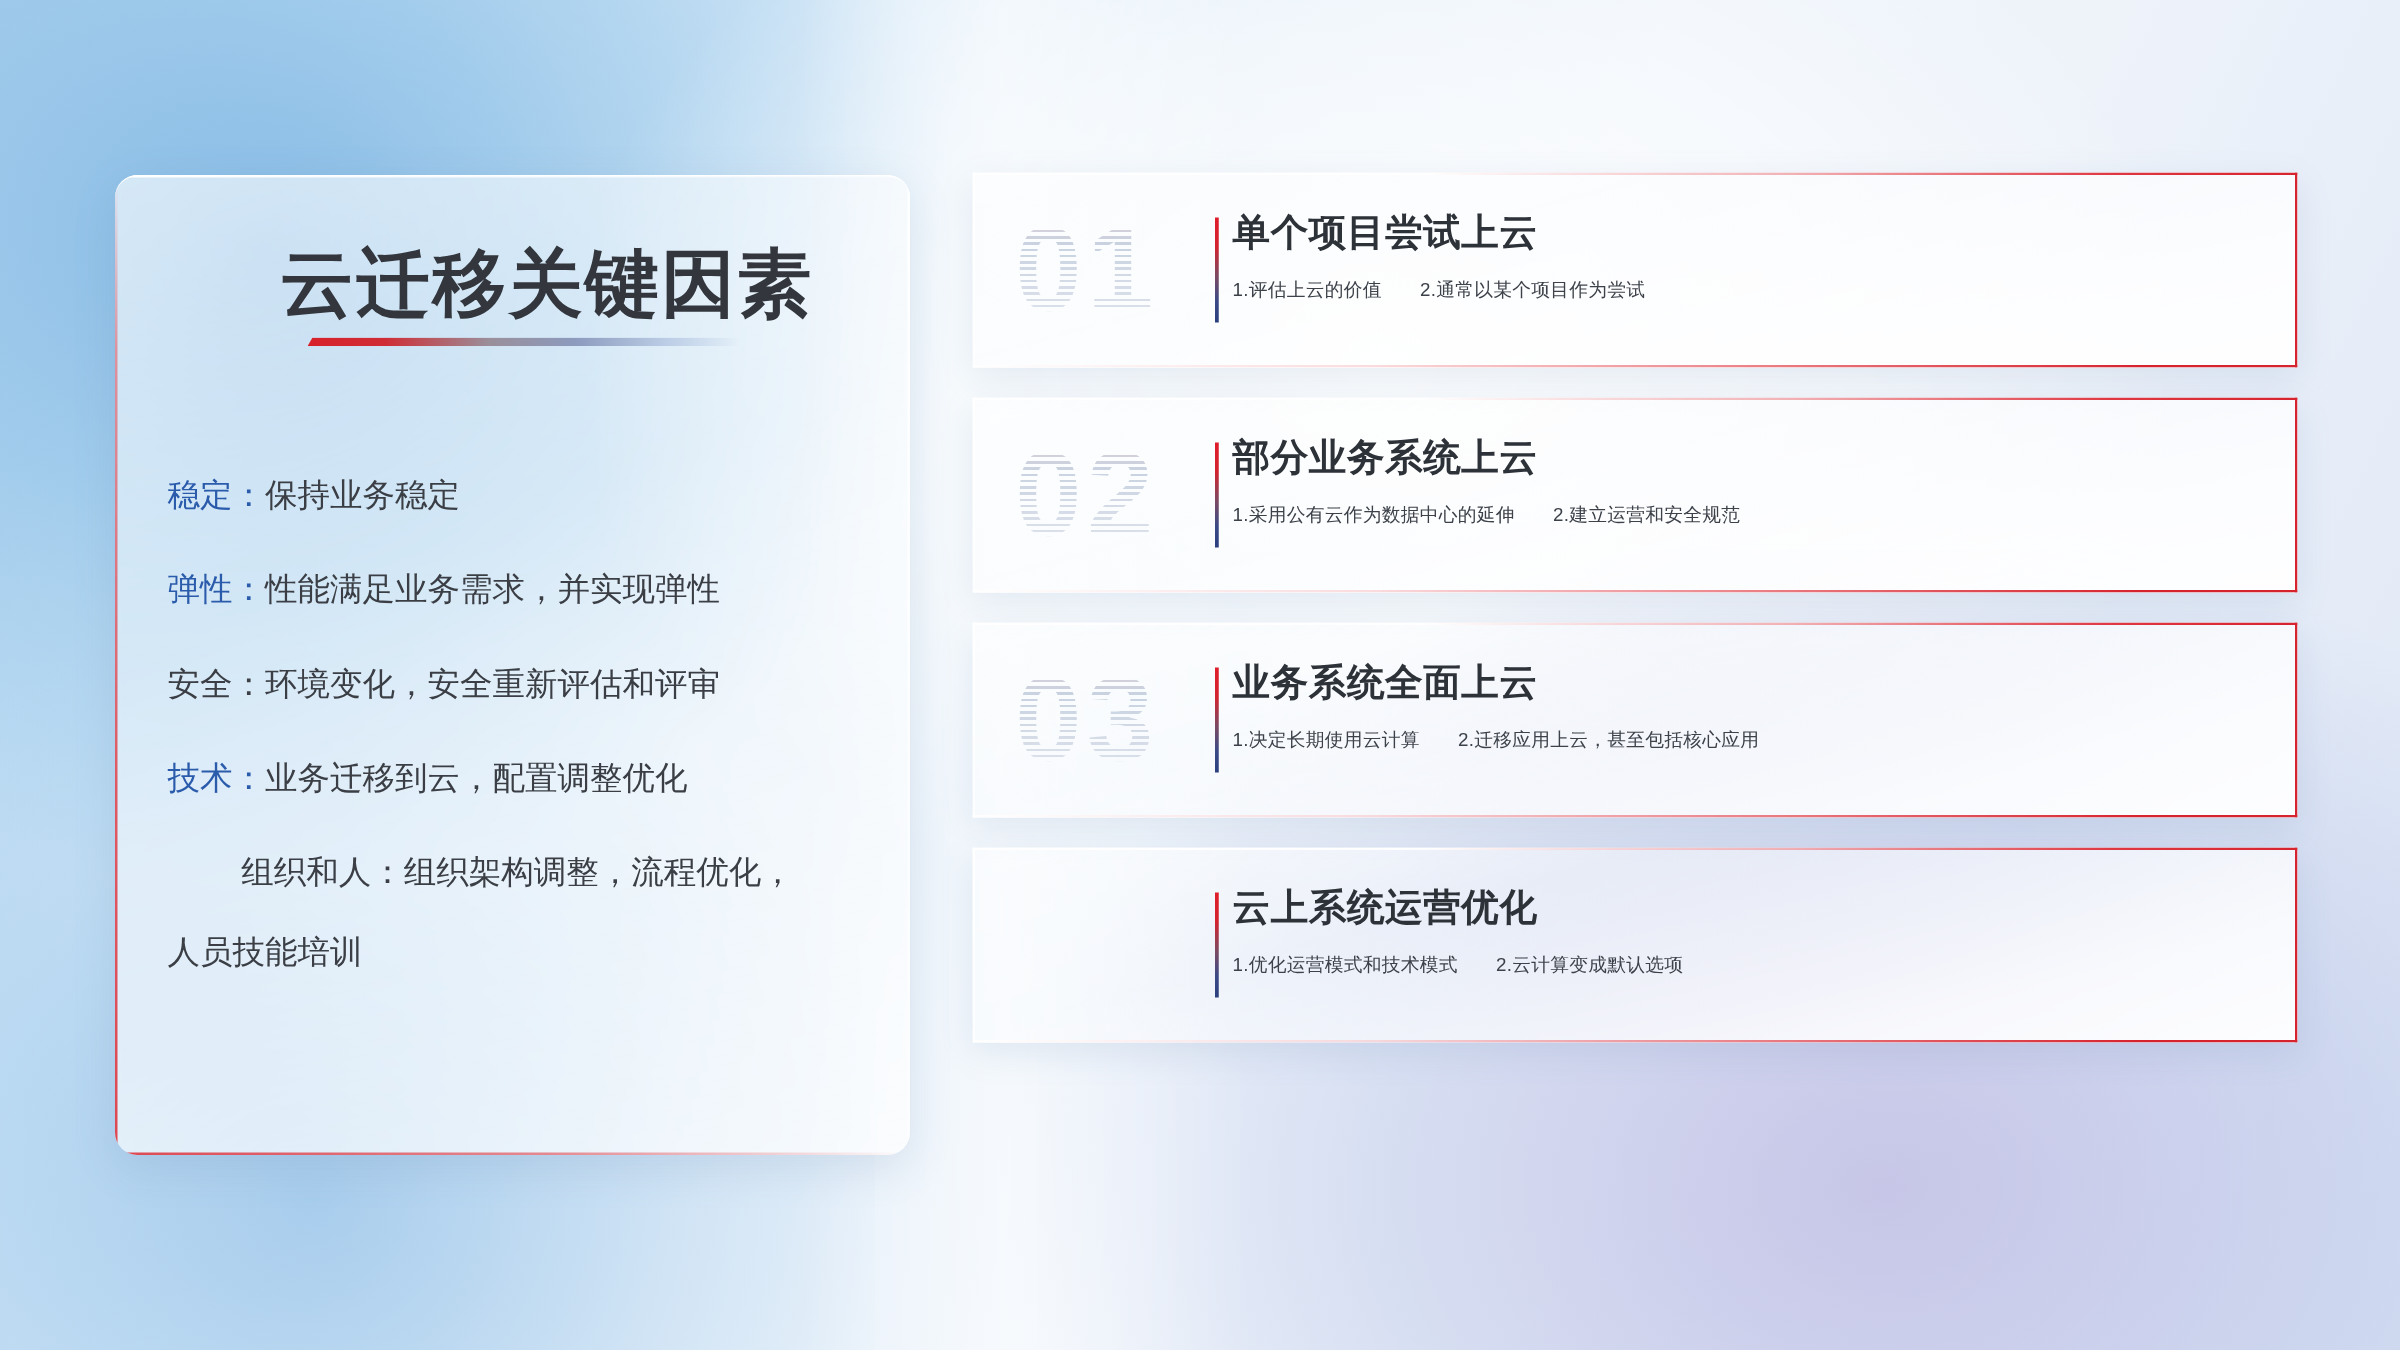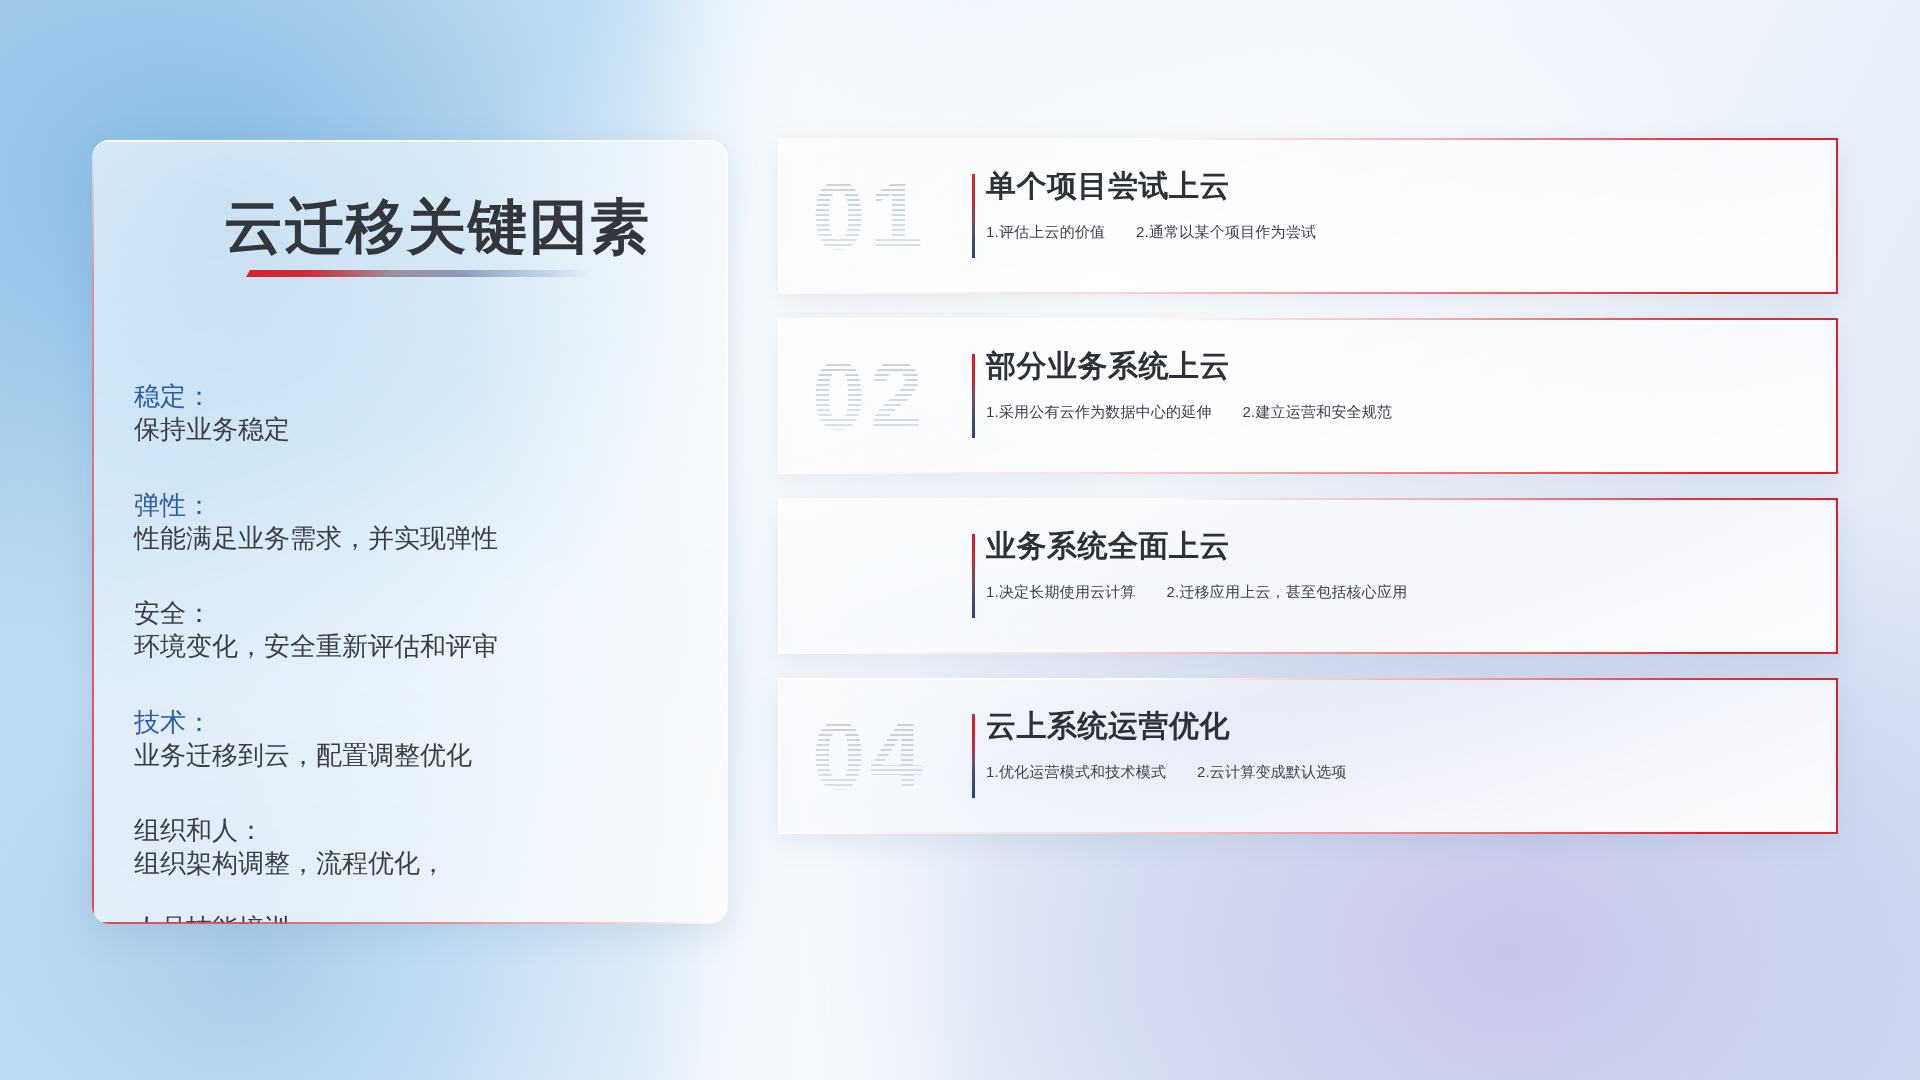"稳定：" .factor-row { flex-direction: column -> none }
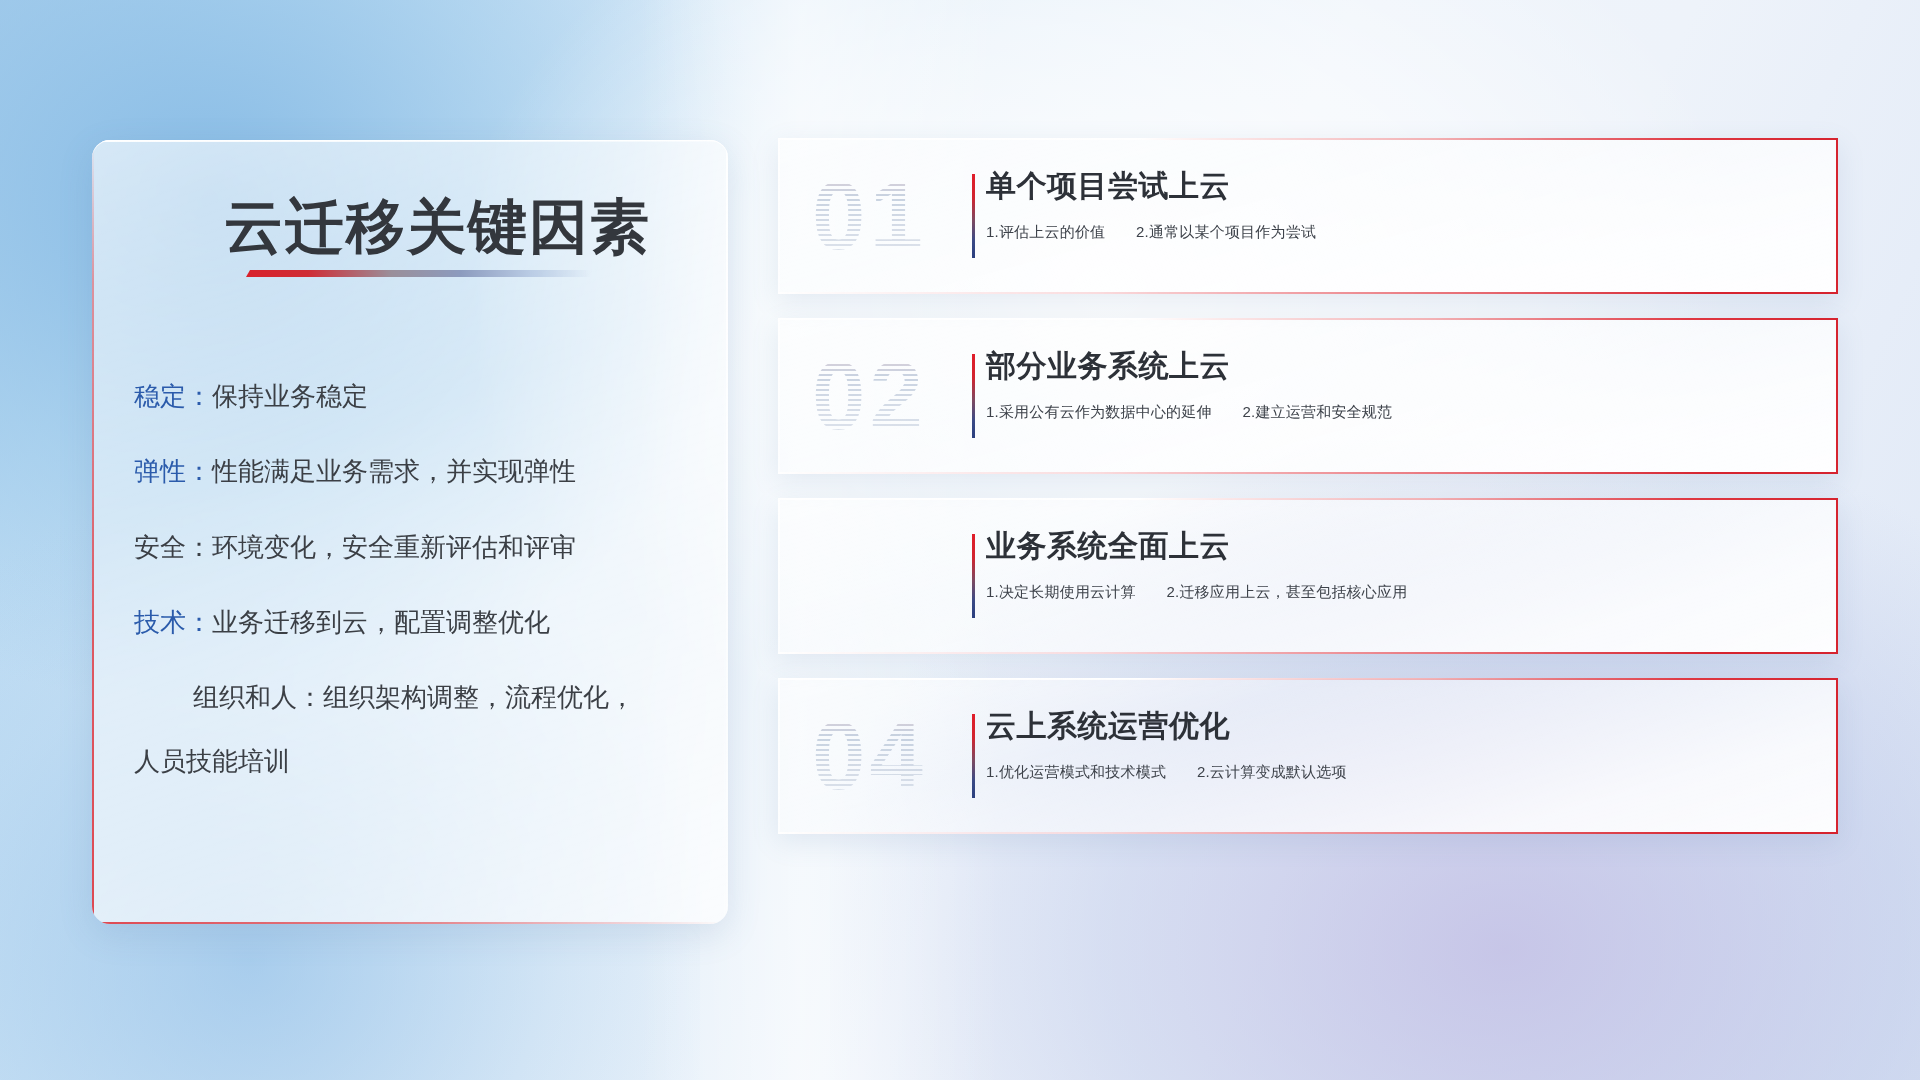"03" div.card-num { html: none -> <div>03</div> }
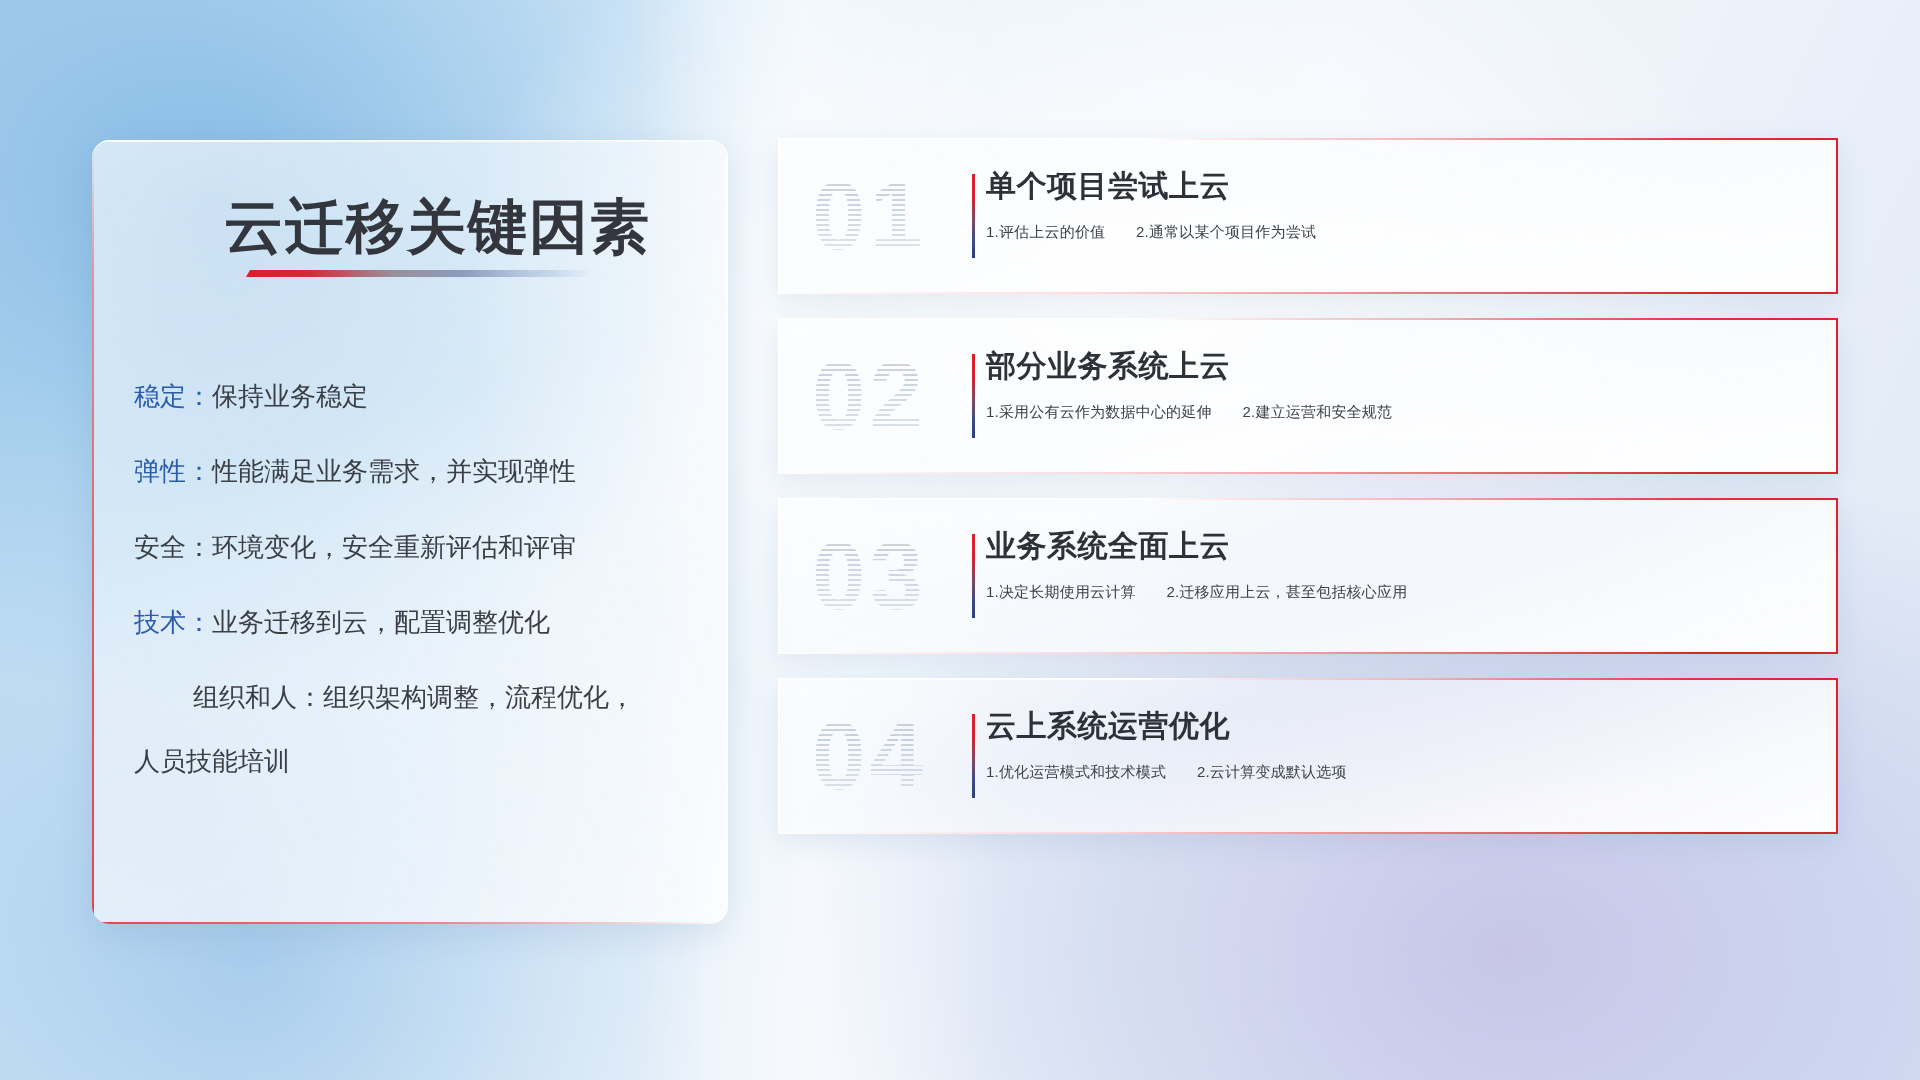"04" div.card-num { html: <div>04</div> -> none }
